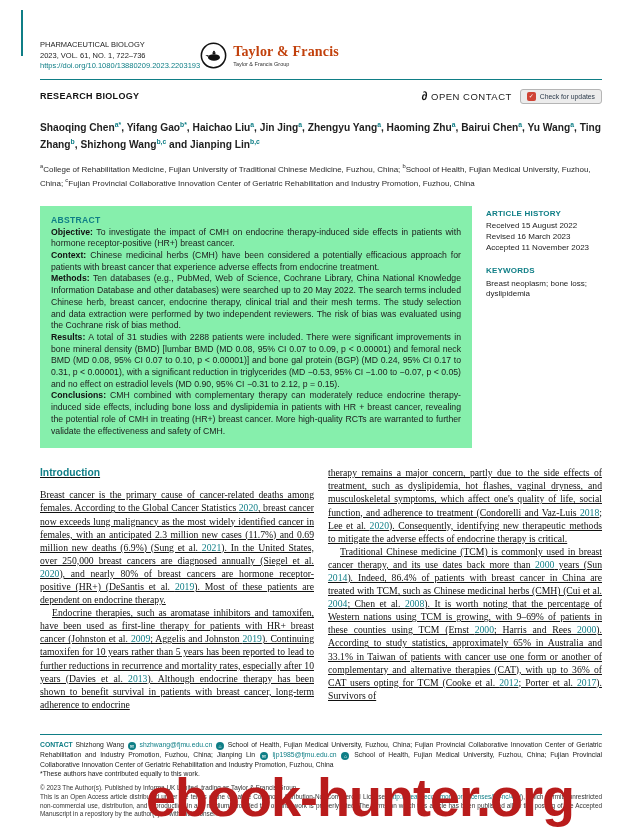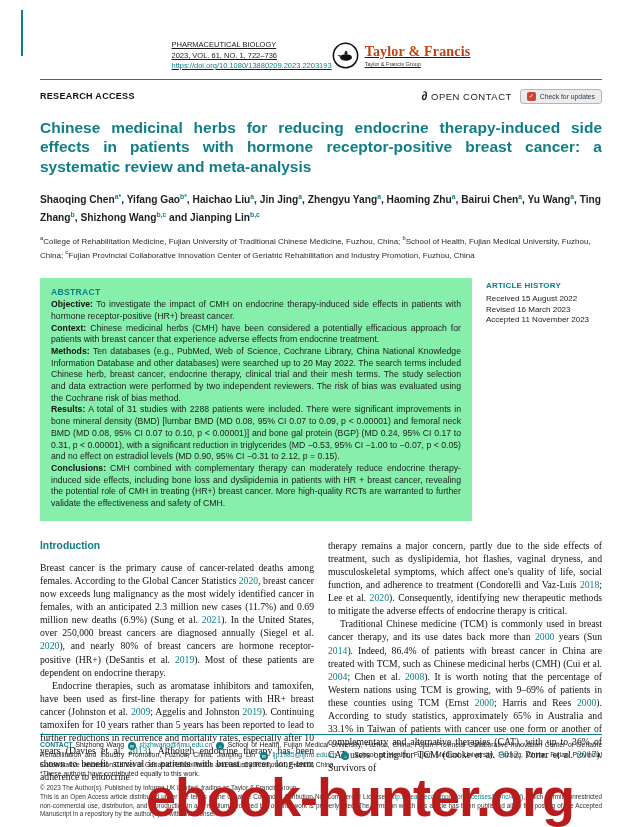"PHARMACEUTICAL BIOLOGY" .hdr-row { justify-content: center -> flex-start; text-decoration: underline -> none }
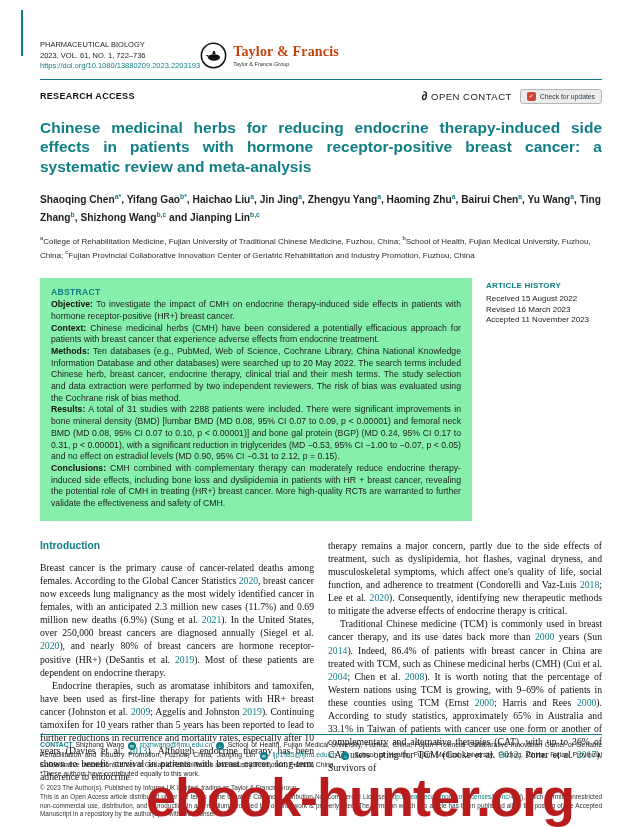"RESEARCH ACCESS" span.research { text: ACCESS -> BIOLOGY }
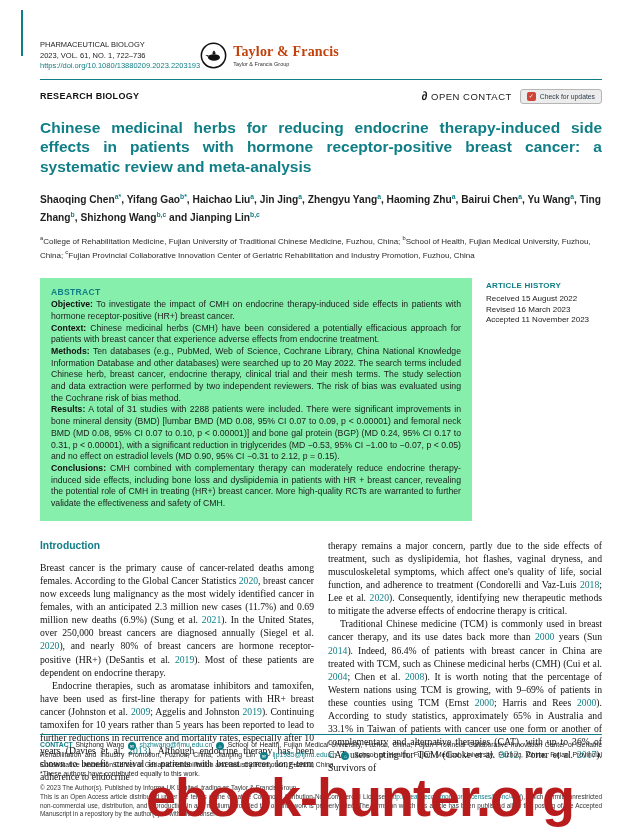"Chinese medicinal herbs for reducing" h1.title { html: <h1>Chinese medicinal herbs for reducing endocrine therapy-induced side effects in patients with hormone receptor-positive breast cancer: a systematic review and meta-analysis</h1> -> none }
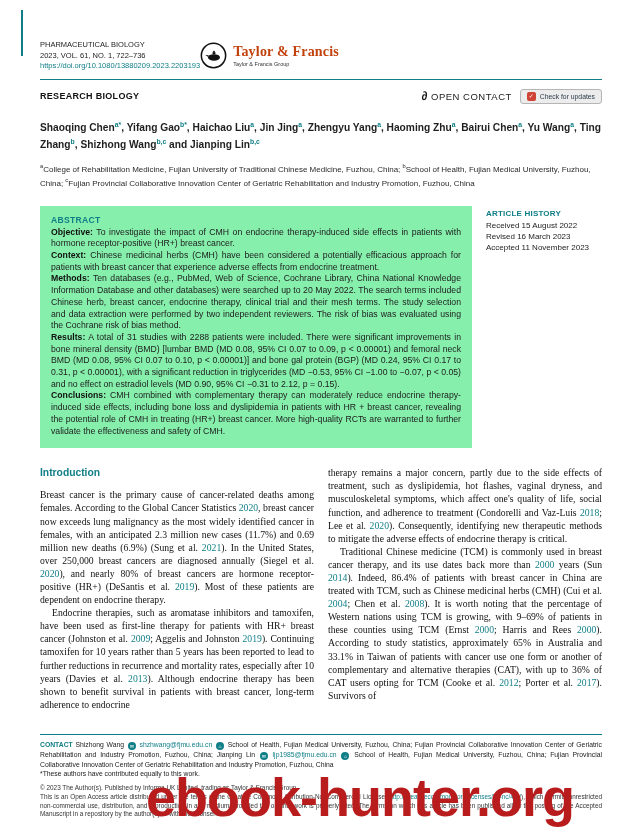"KEYWORDS" div.sb-block { html: none -> <div> <div>KEYWORDS</div> <div>Breast neoplasm; bone loss; dyslipidemia</div> </div> }
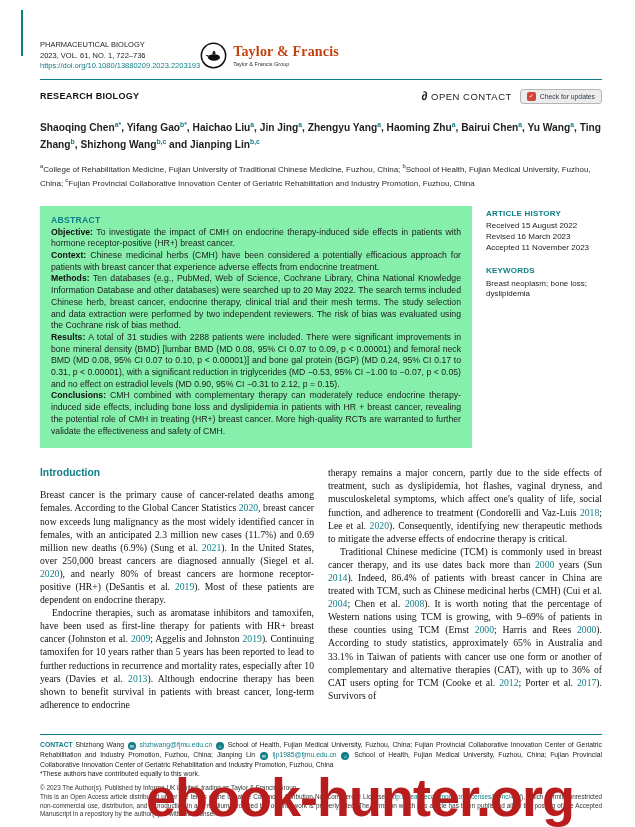"Introduction" .bodycol { text-decoration: none -> underline }
